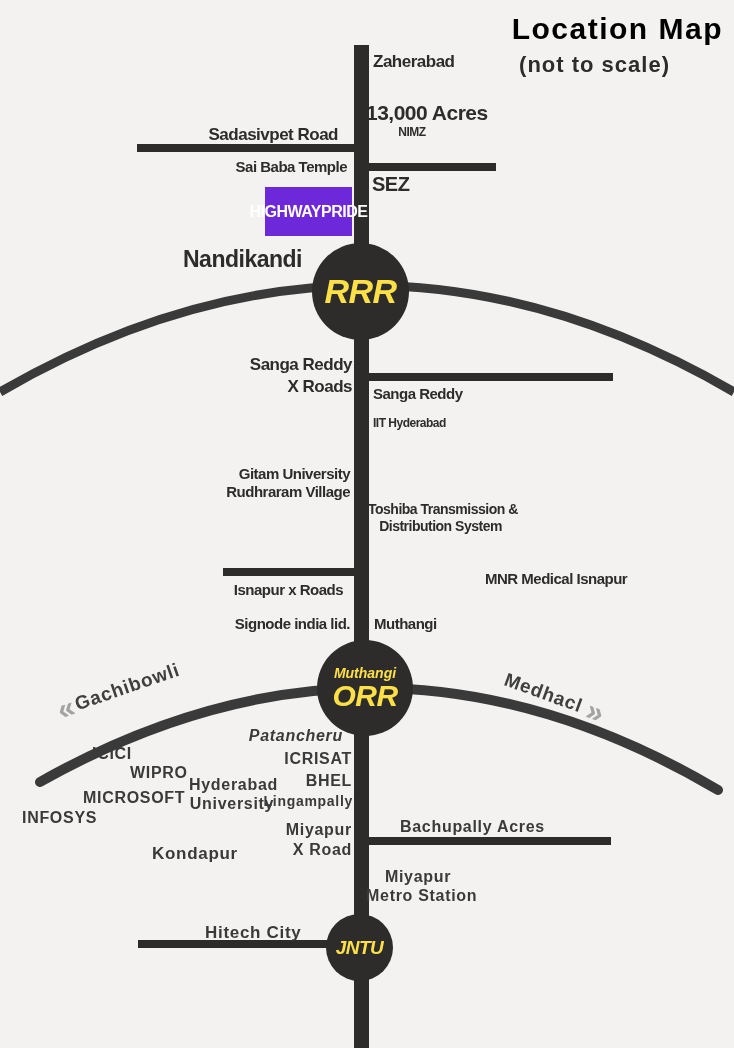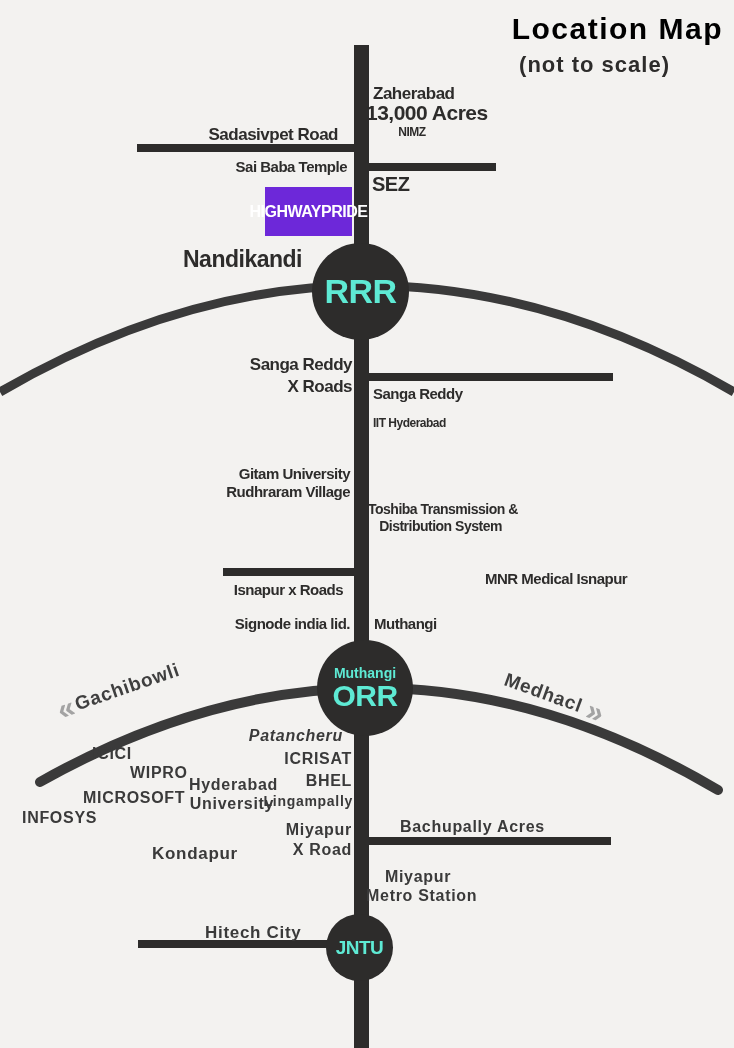"Zaherabad" div.cond { margin-top: 32px -> none }
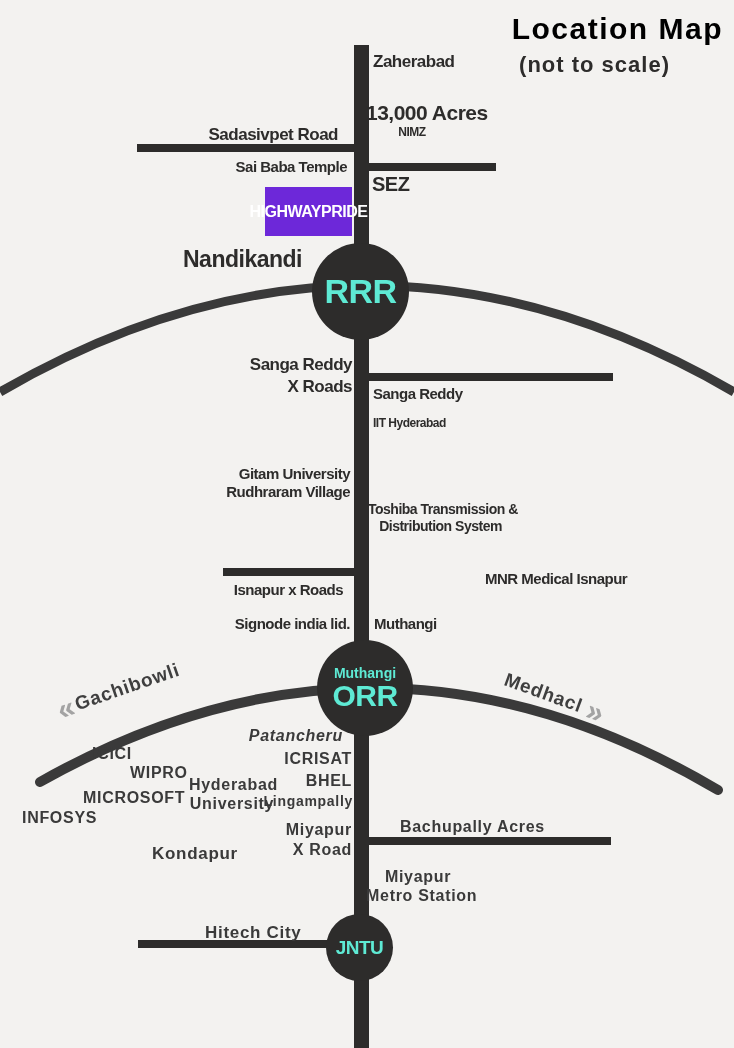"RRR" .junction { color: #5eead4 -> #fde047; font-style: none -> italic }
